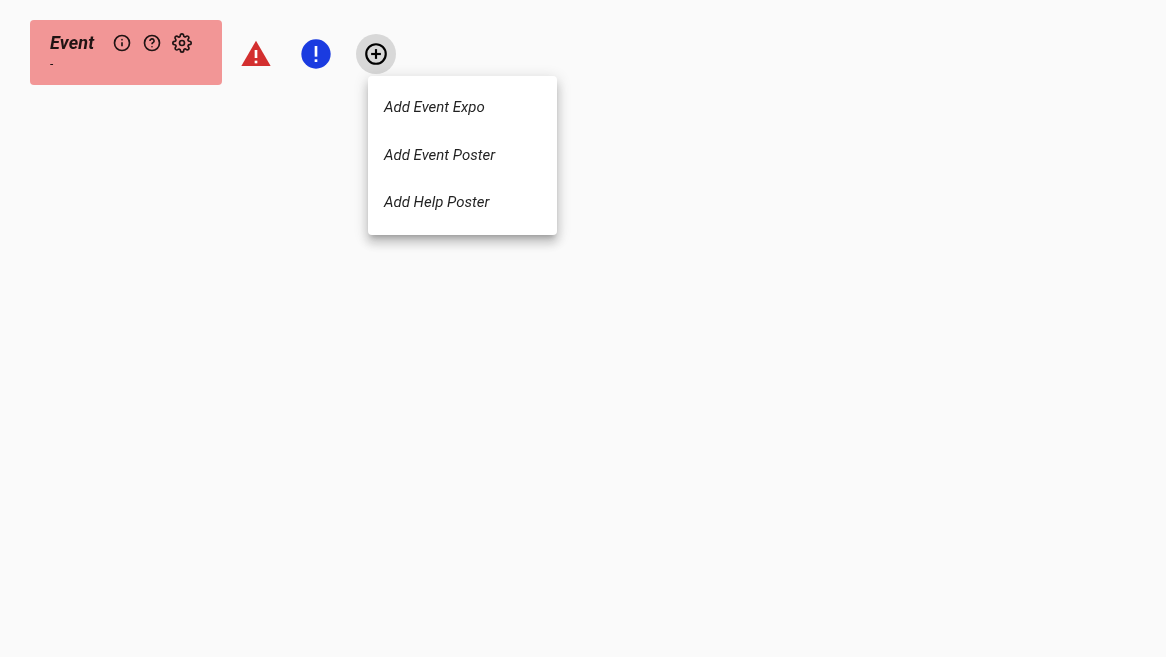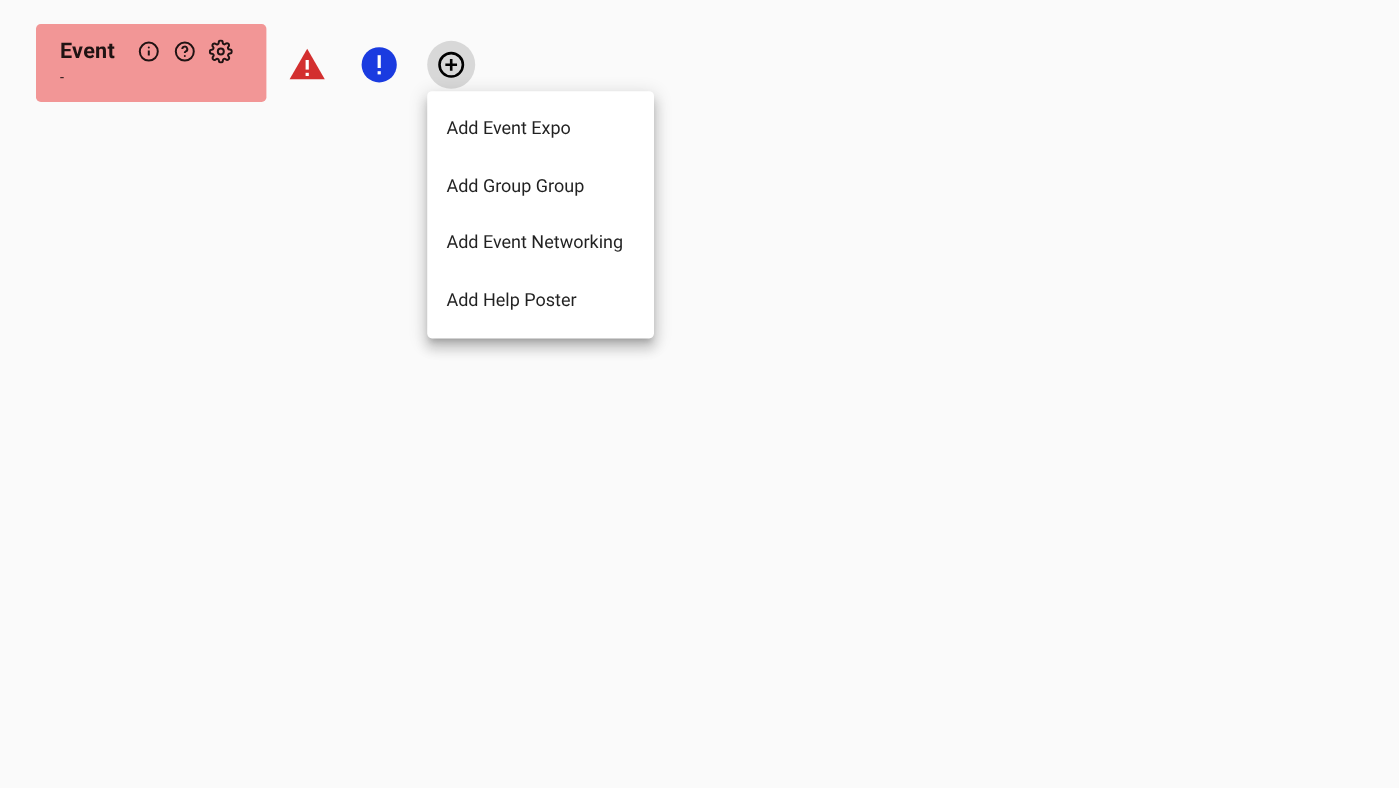"Event" .toolbar { font-style: none -> italic }
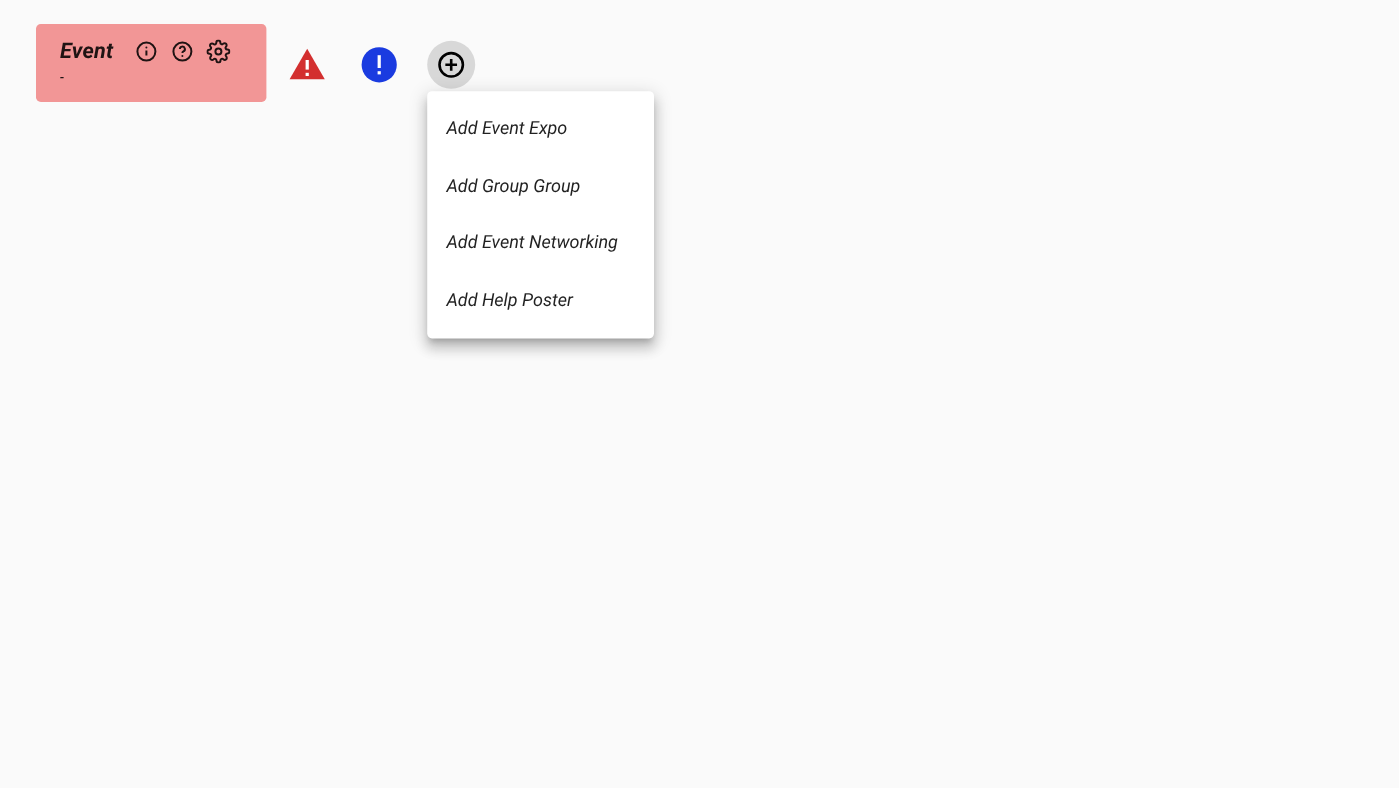"Add Event Expo" .menu { left: 0 -> 12px }
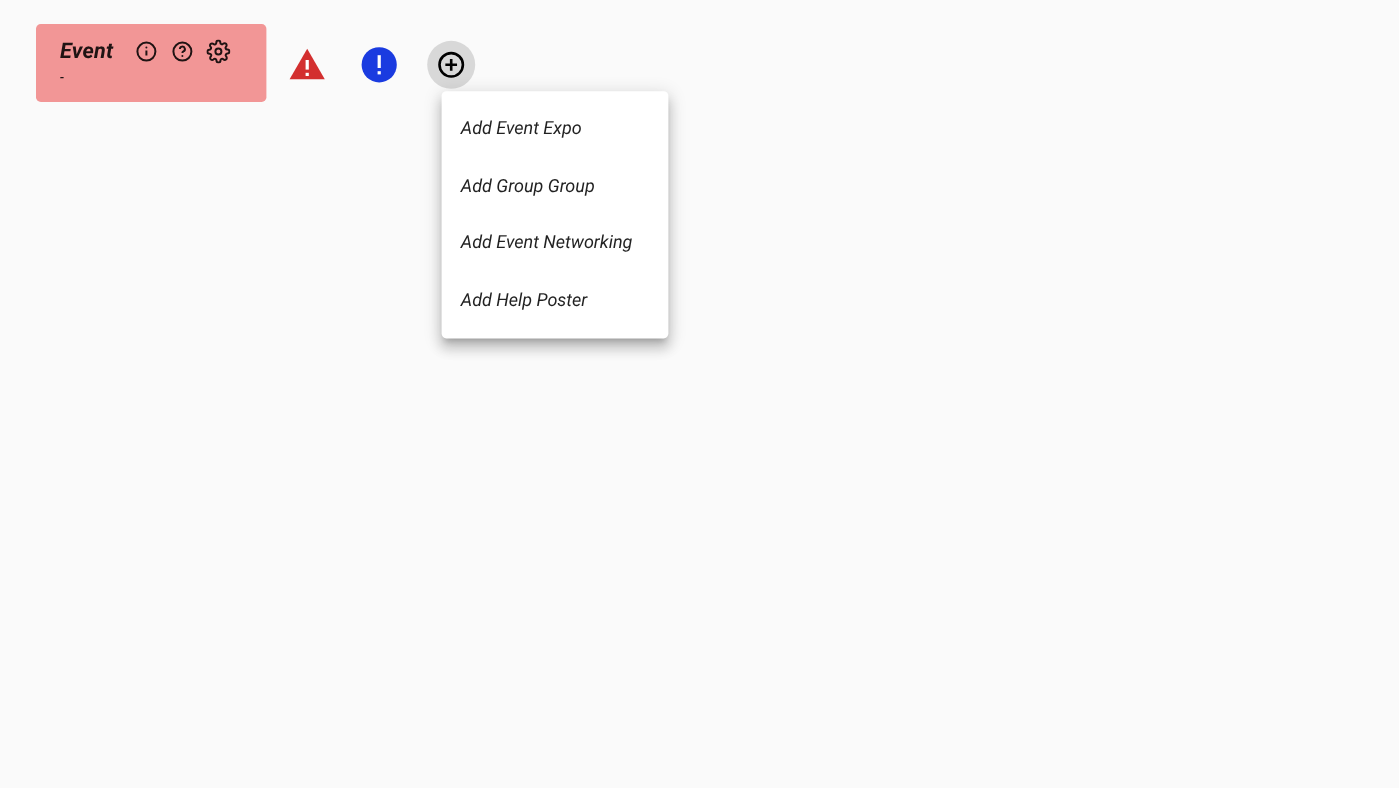"Add Group Group" div.menu-item { text: Group Group -> Event Poster }
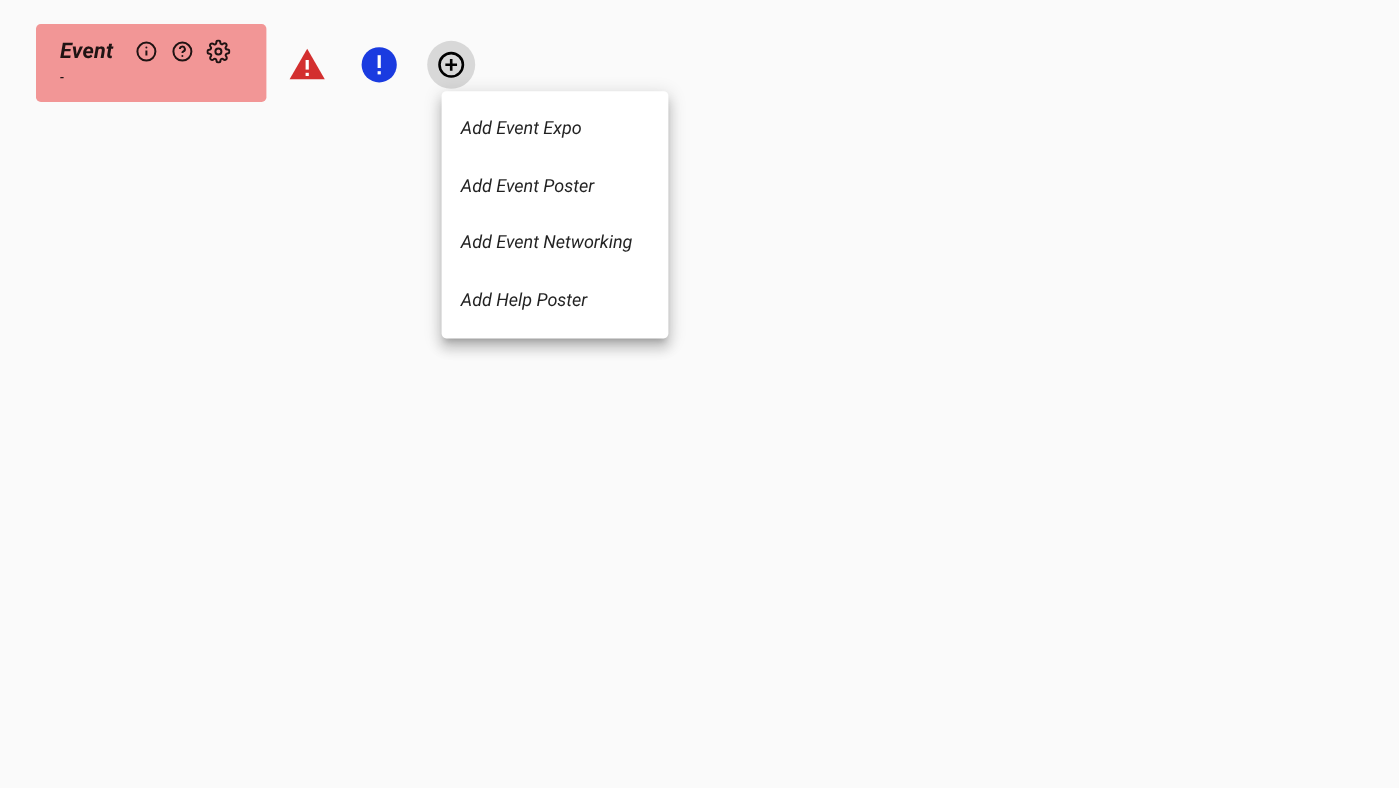"Add Event Networking" div.menu-item { html: <div>Add Event Networking</div> -> none }
